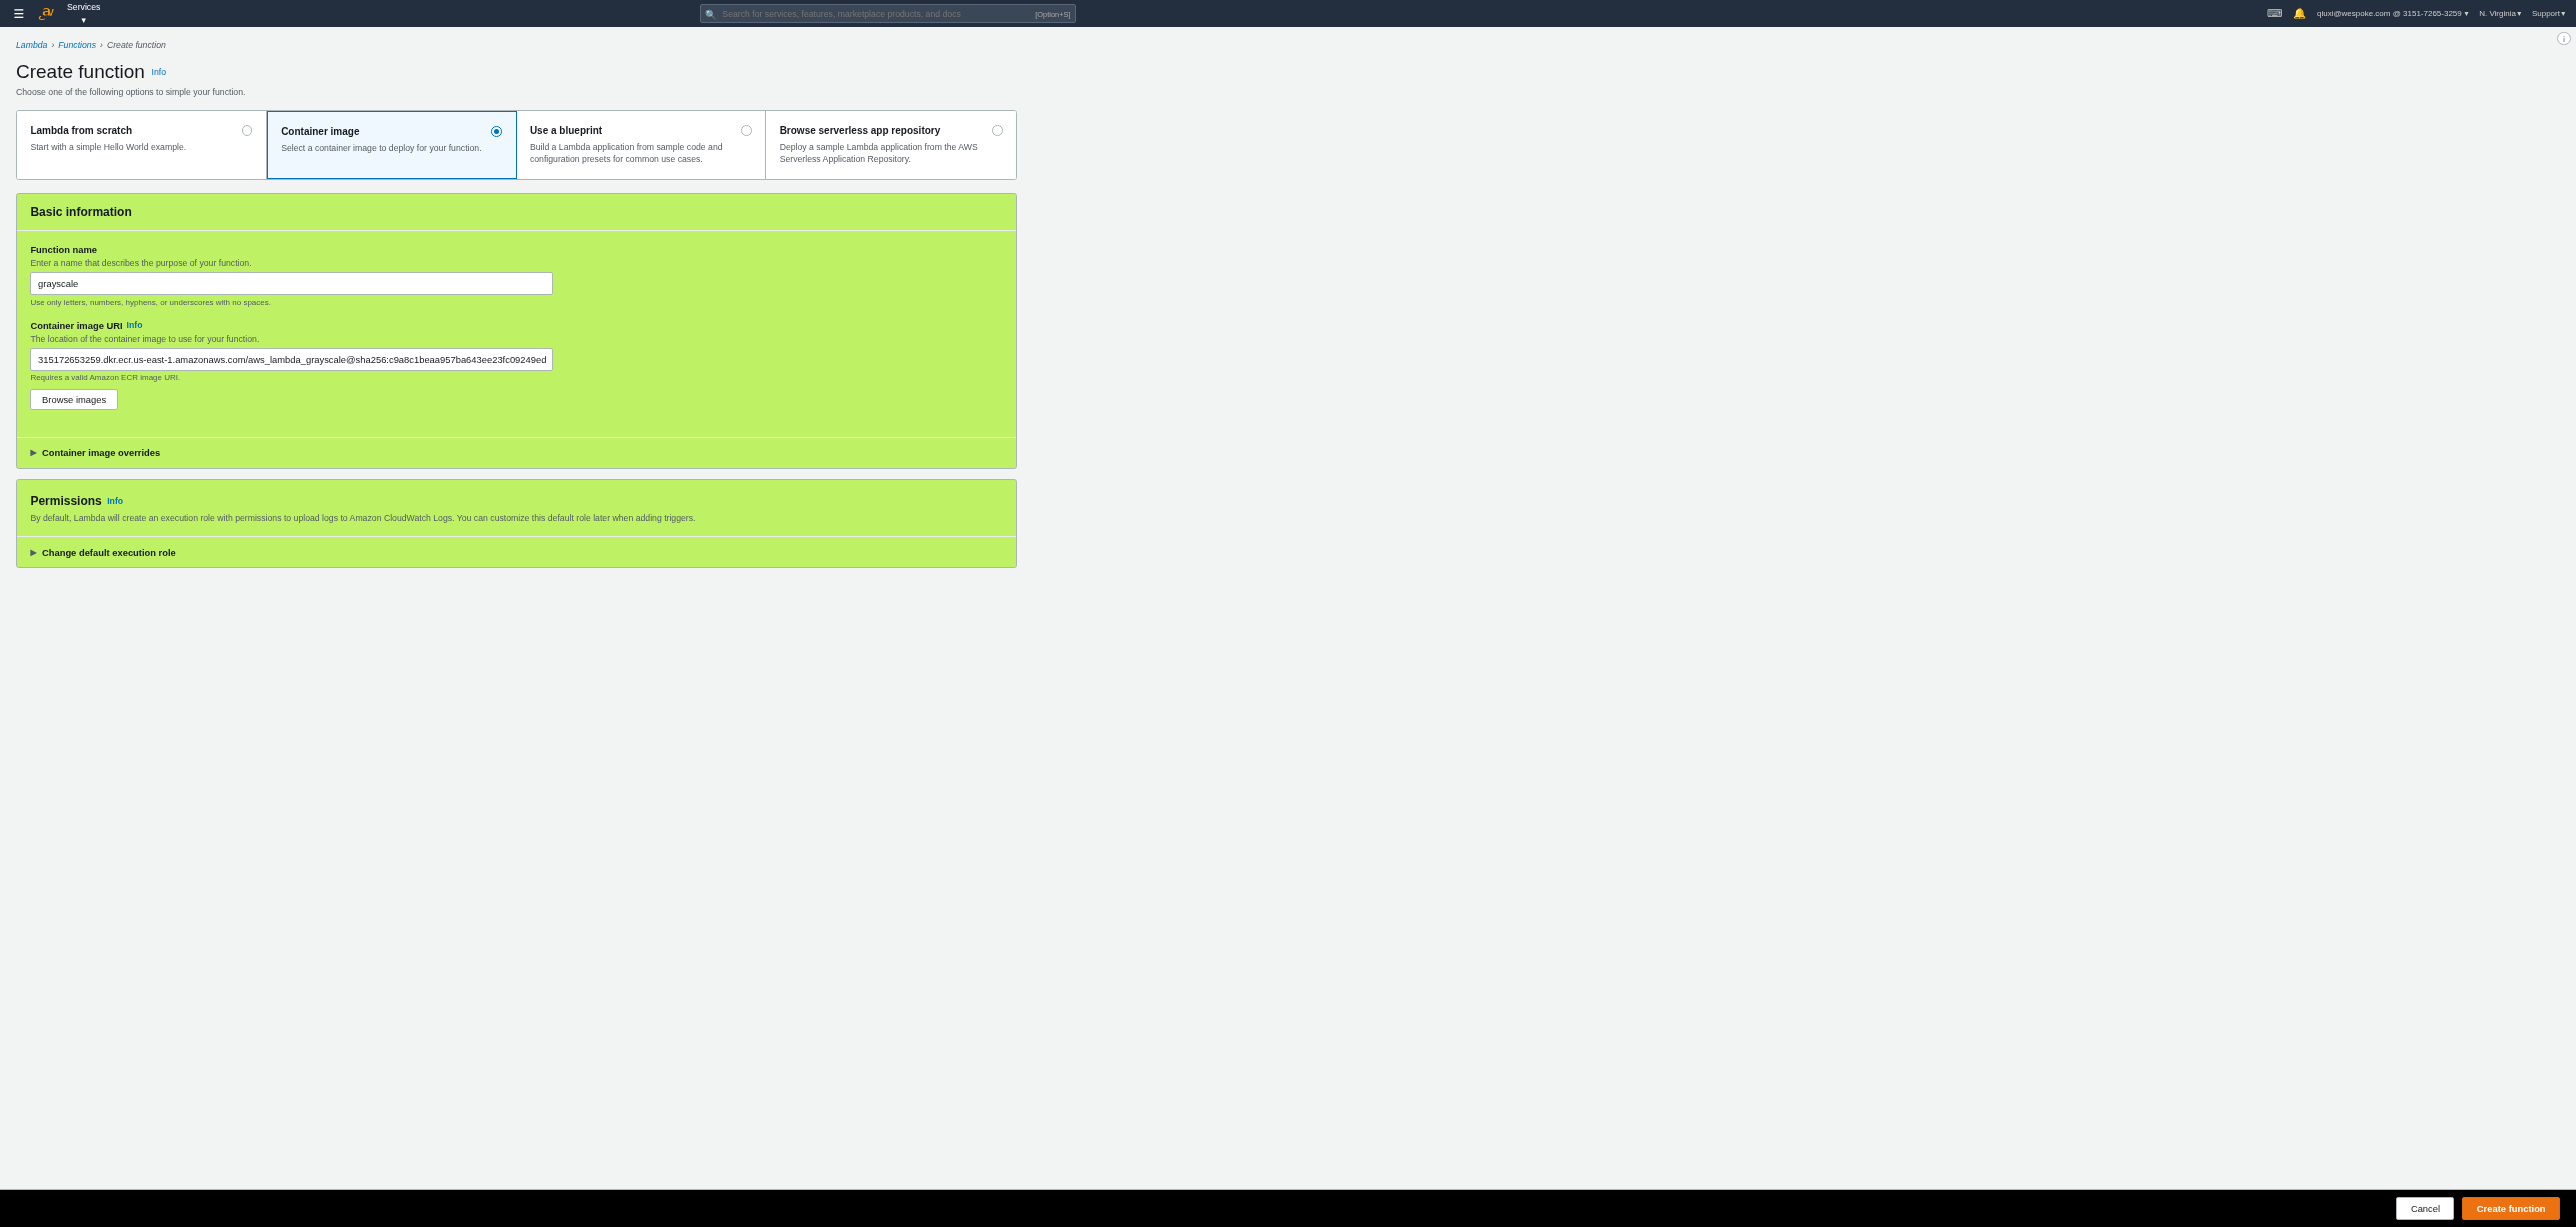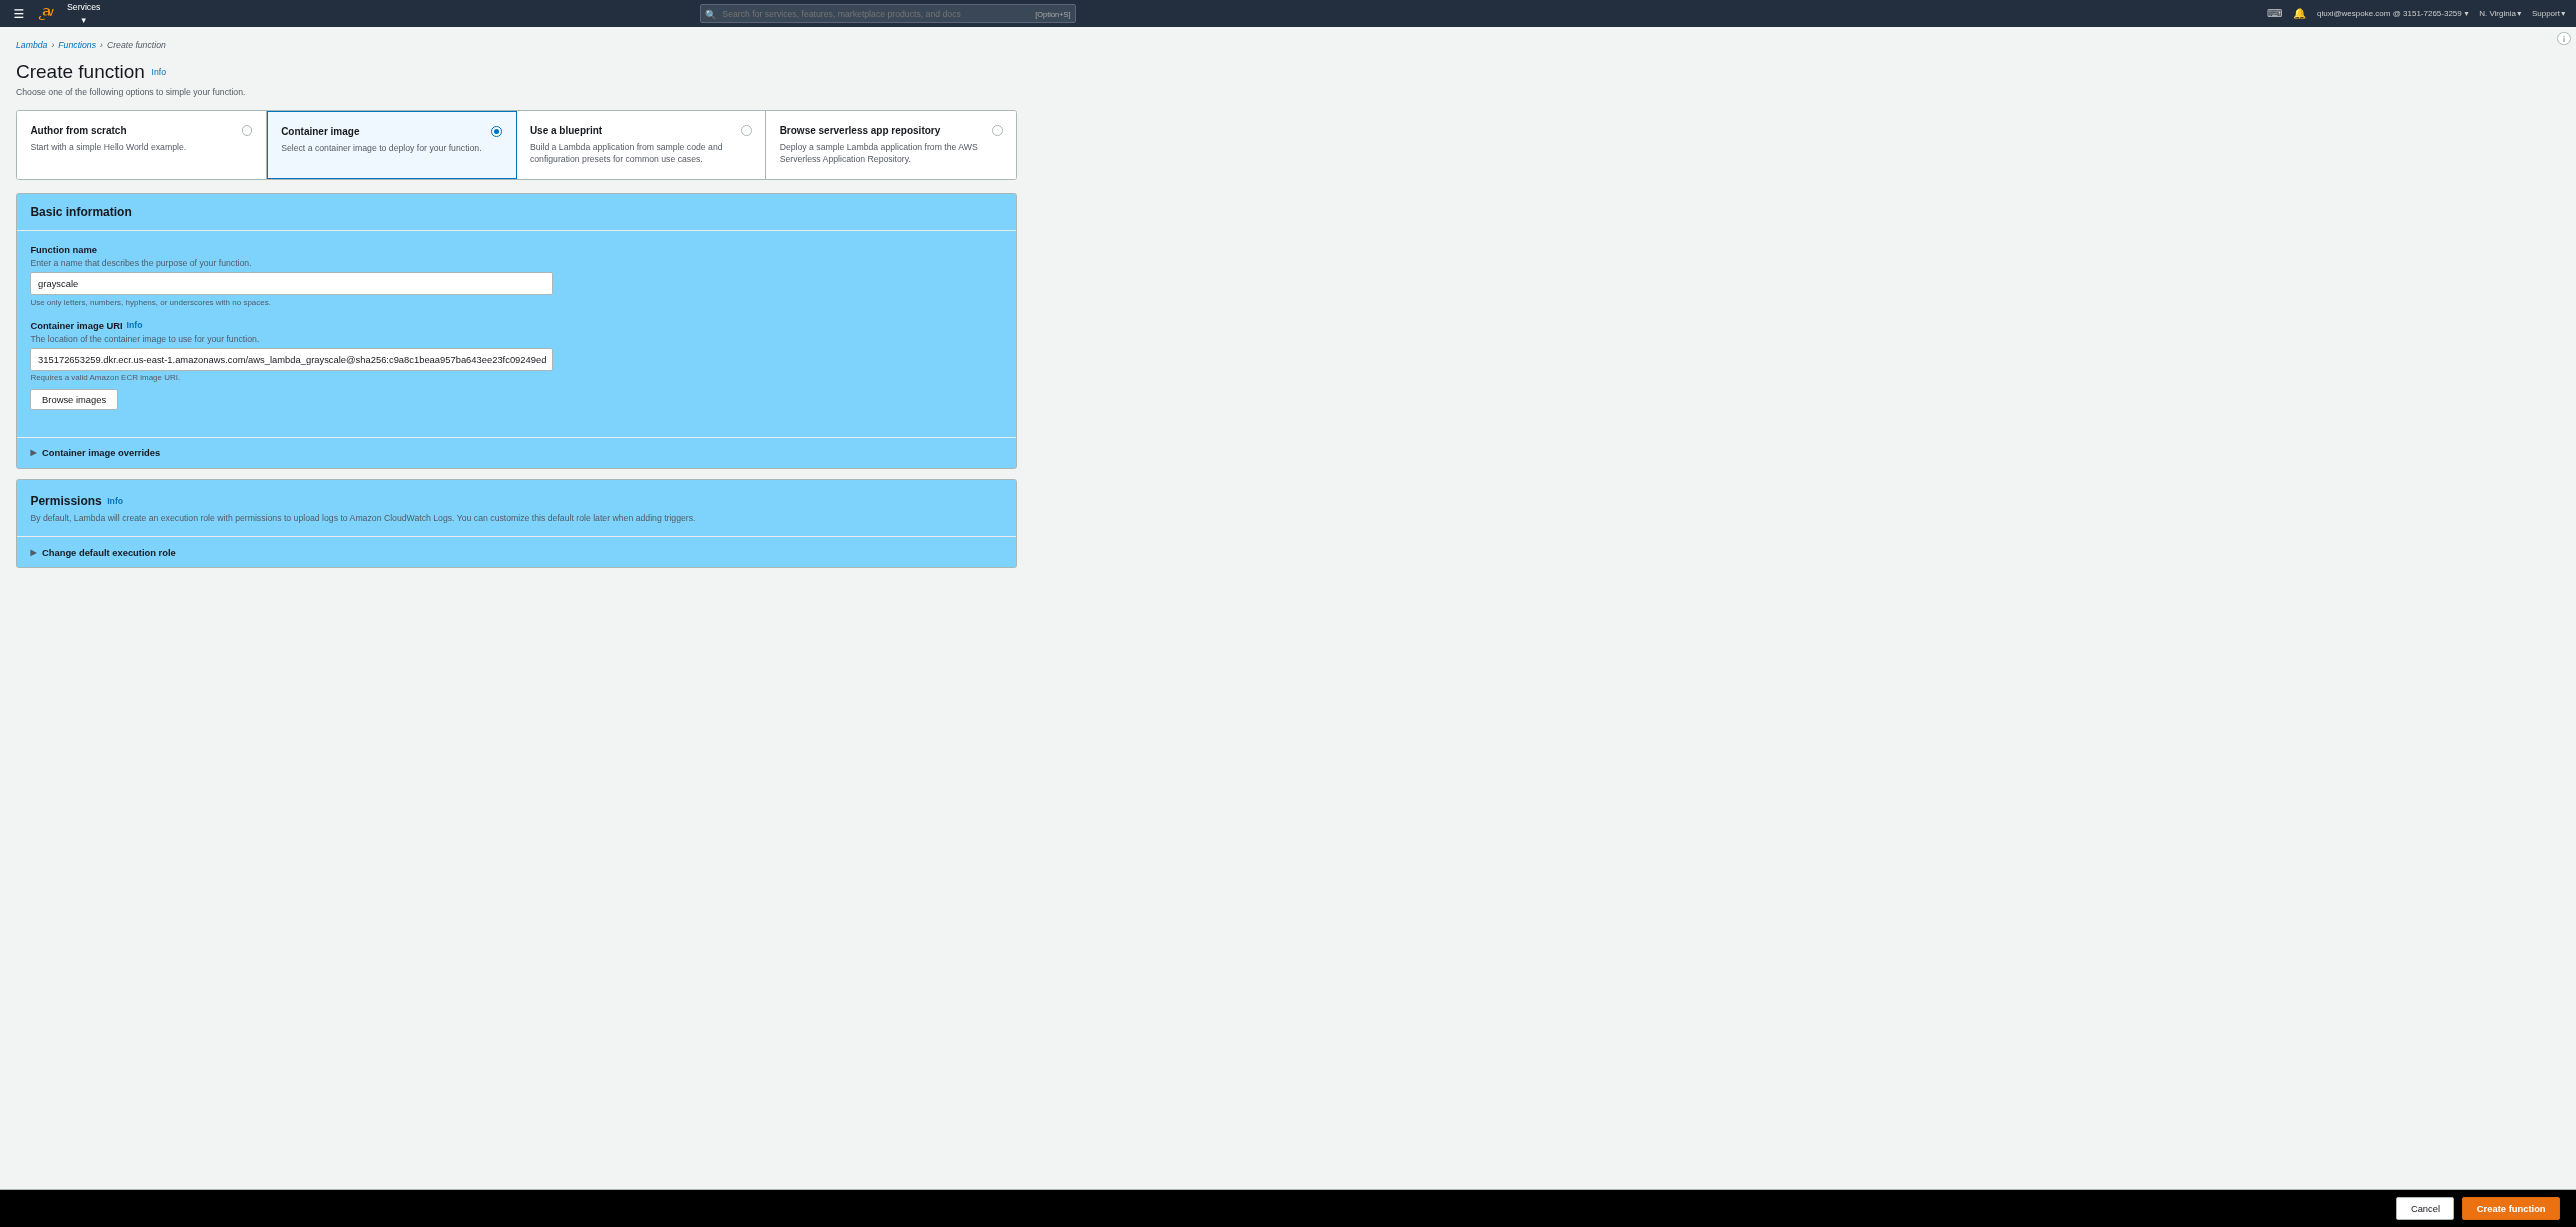"Author from scratch" span.option-card-title { text: Author -> Lambda }
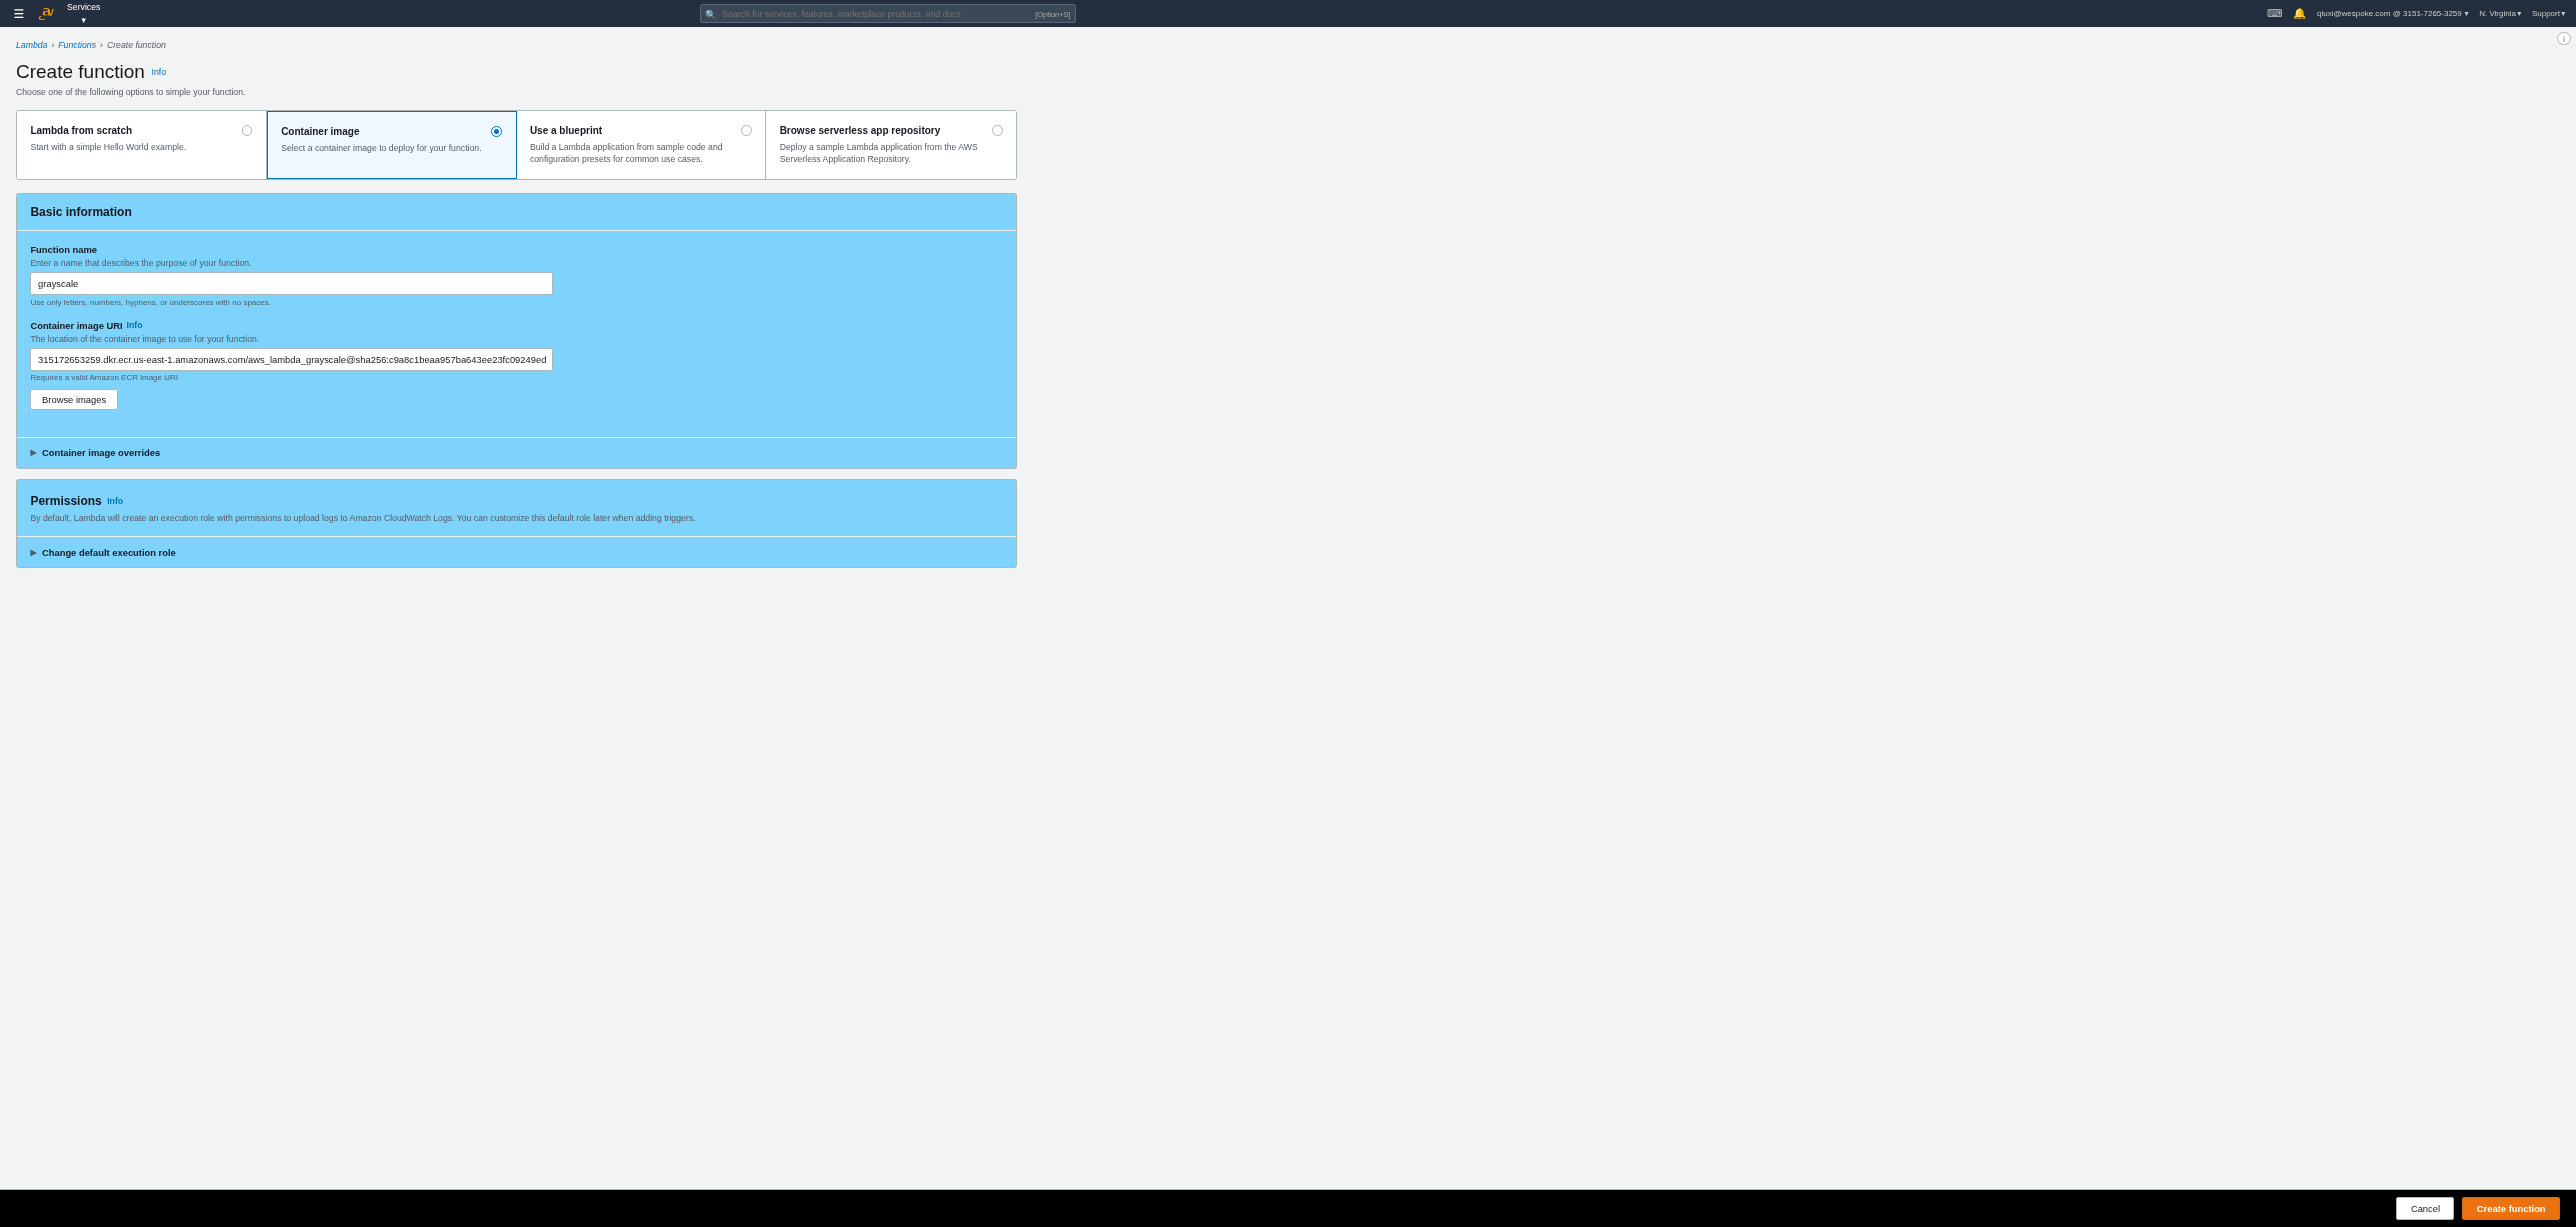"Basic information" .section-panel { background: #7dd3fc -> #bef264 }
